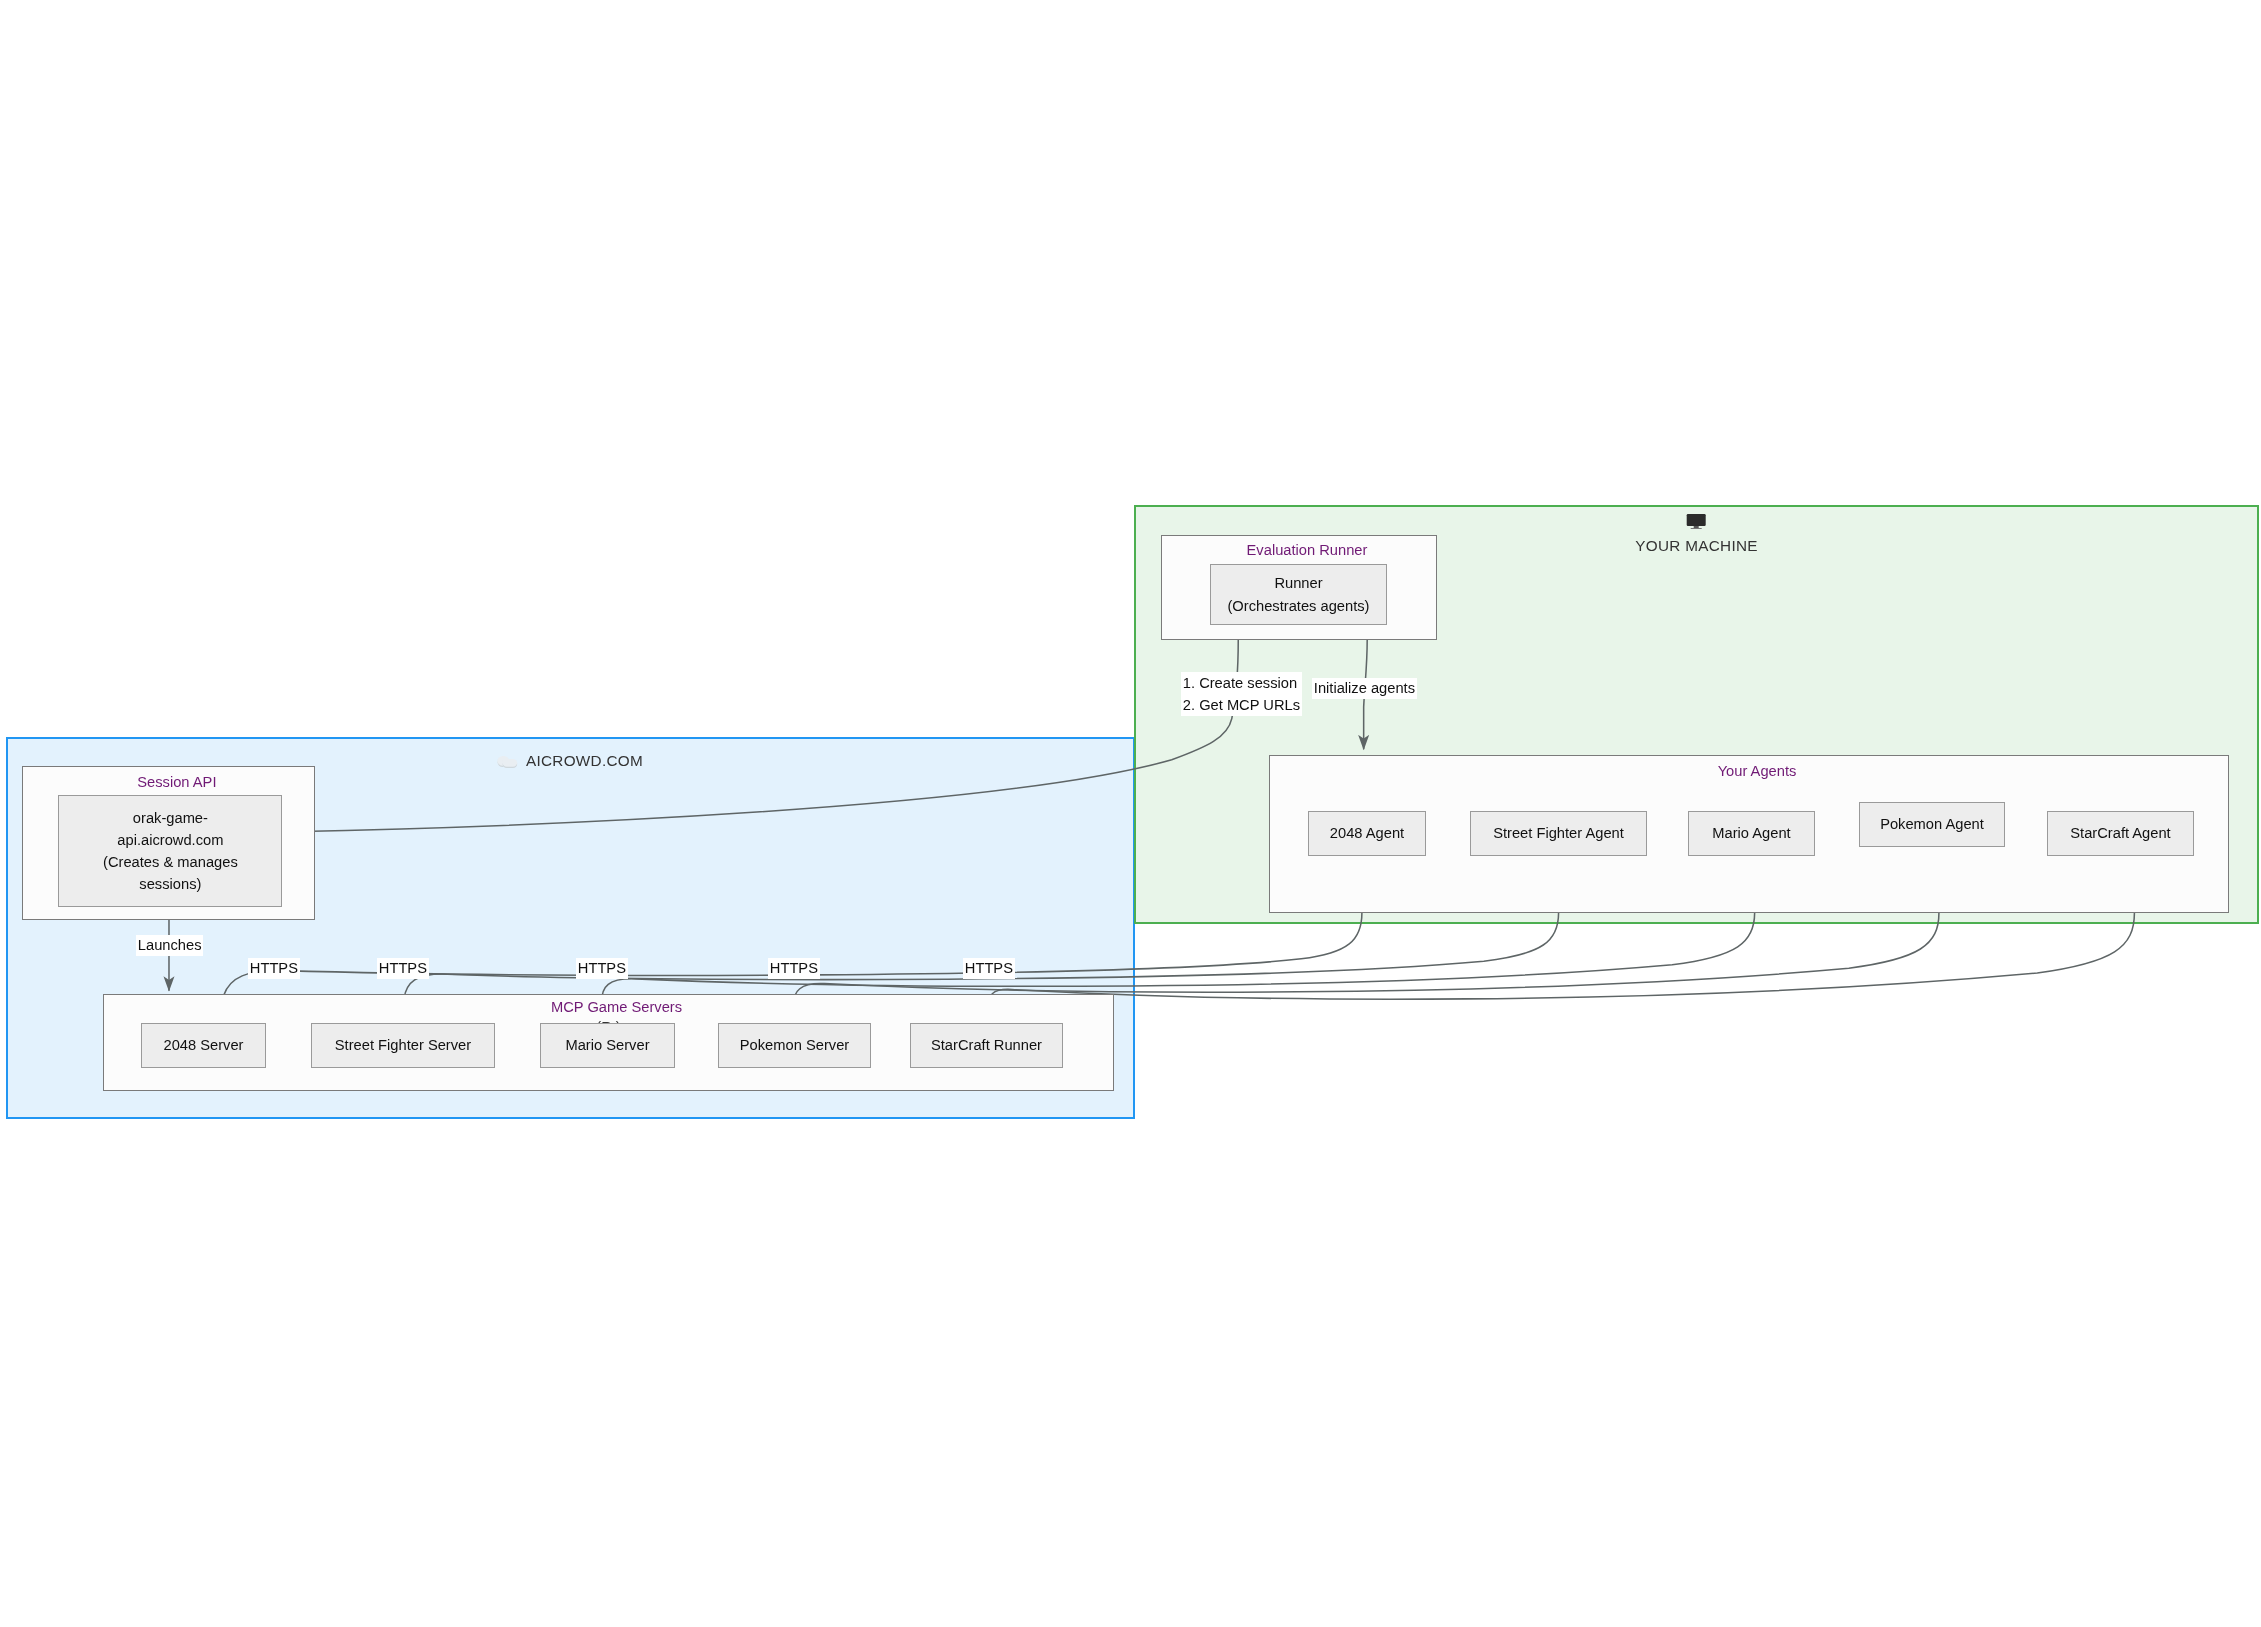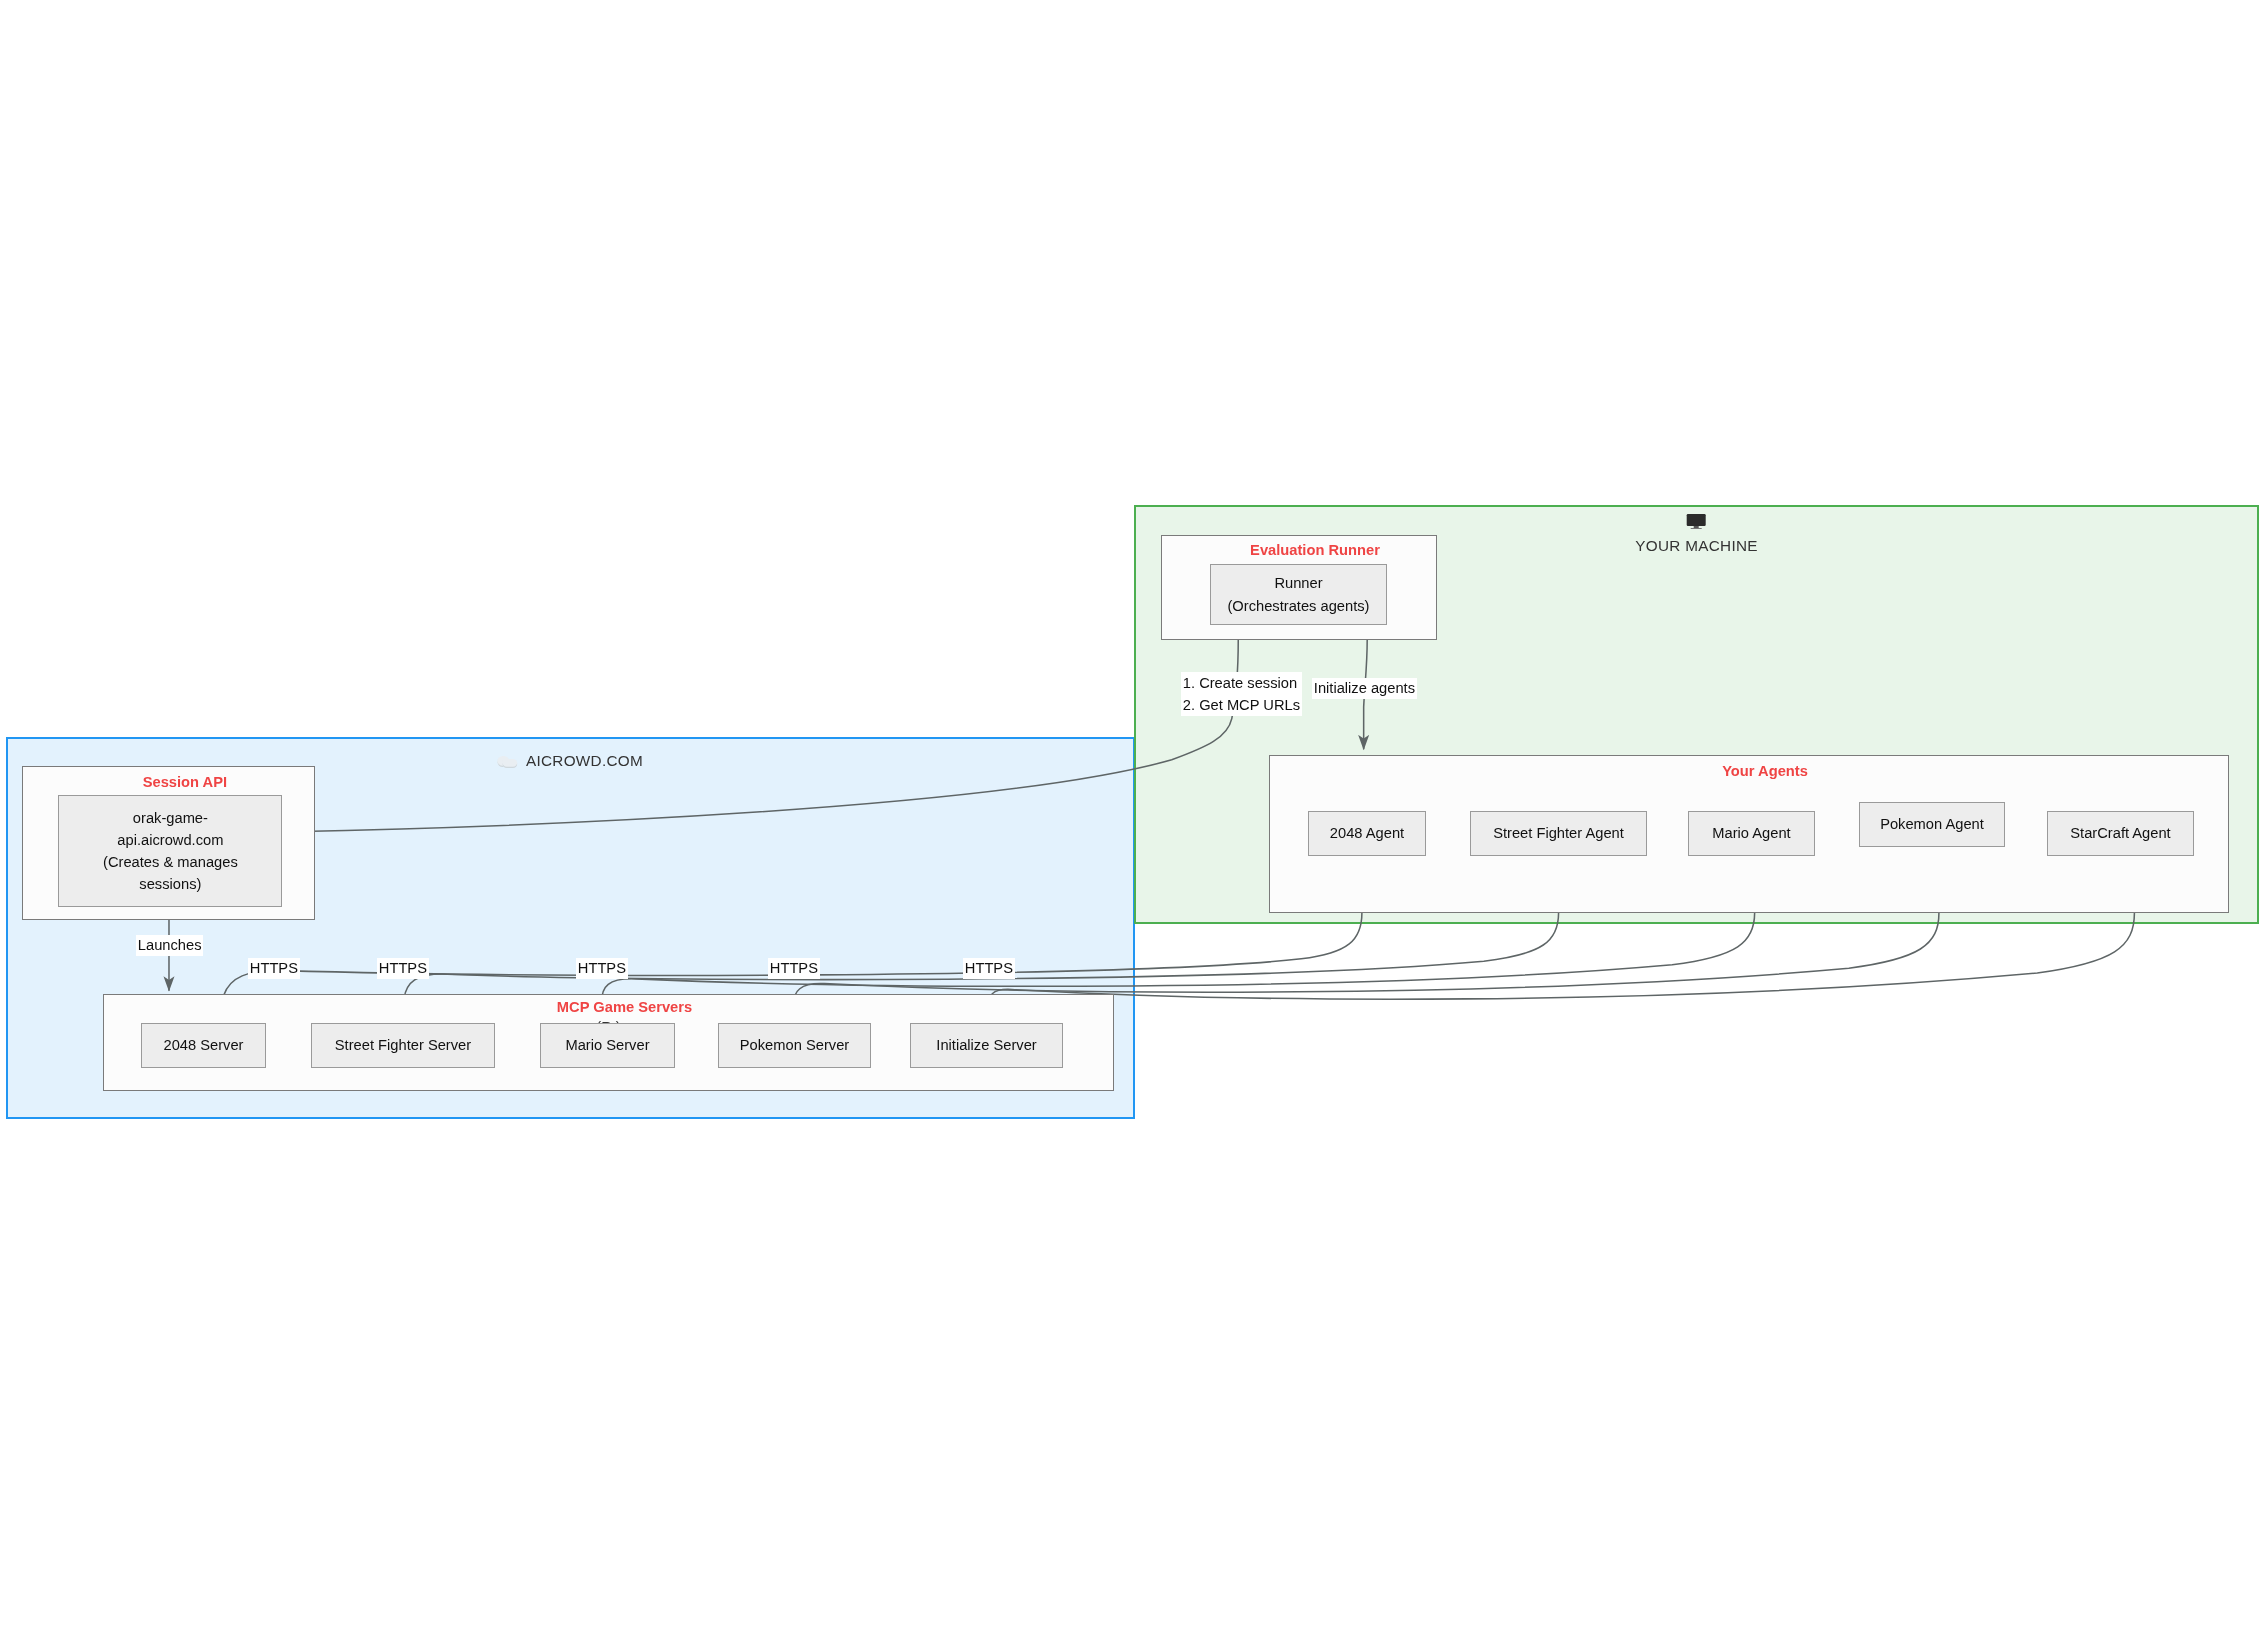"Evaluation Runner" .group-title { color: #ef4444 -> #701a75; font-weight: bold -> none; left: 16px -> 8px }
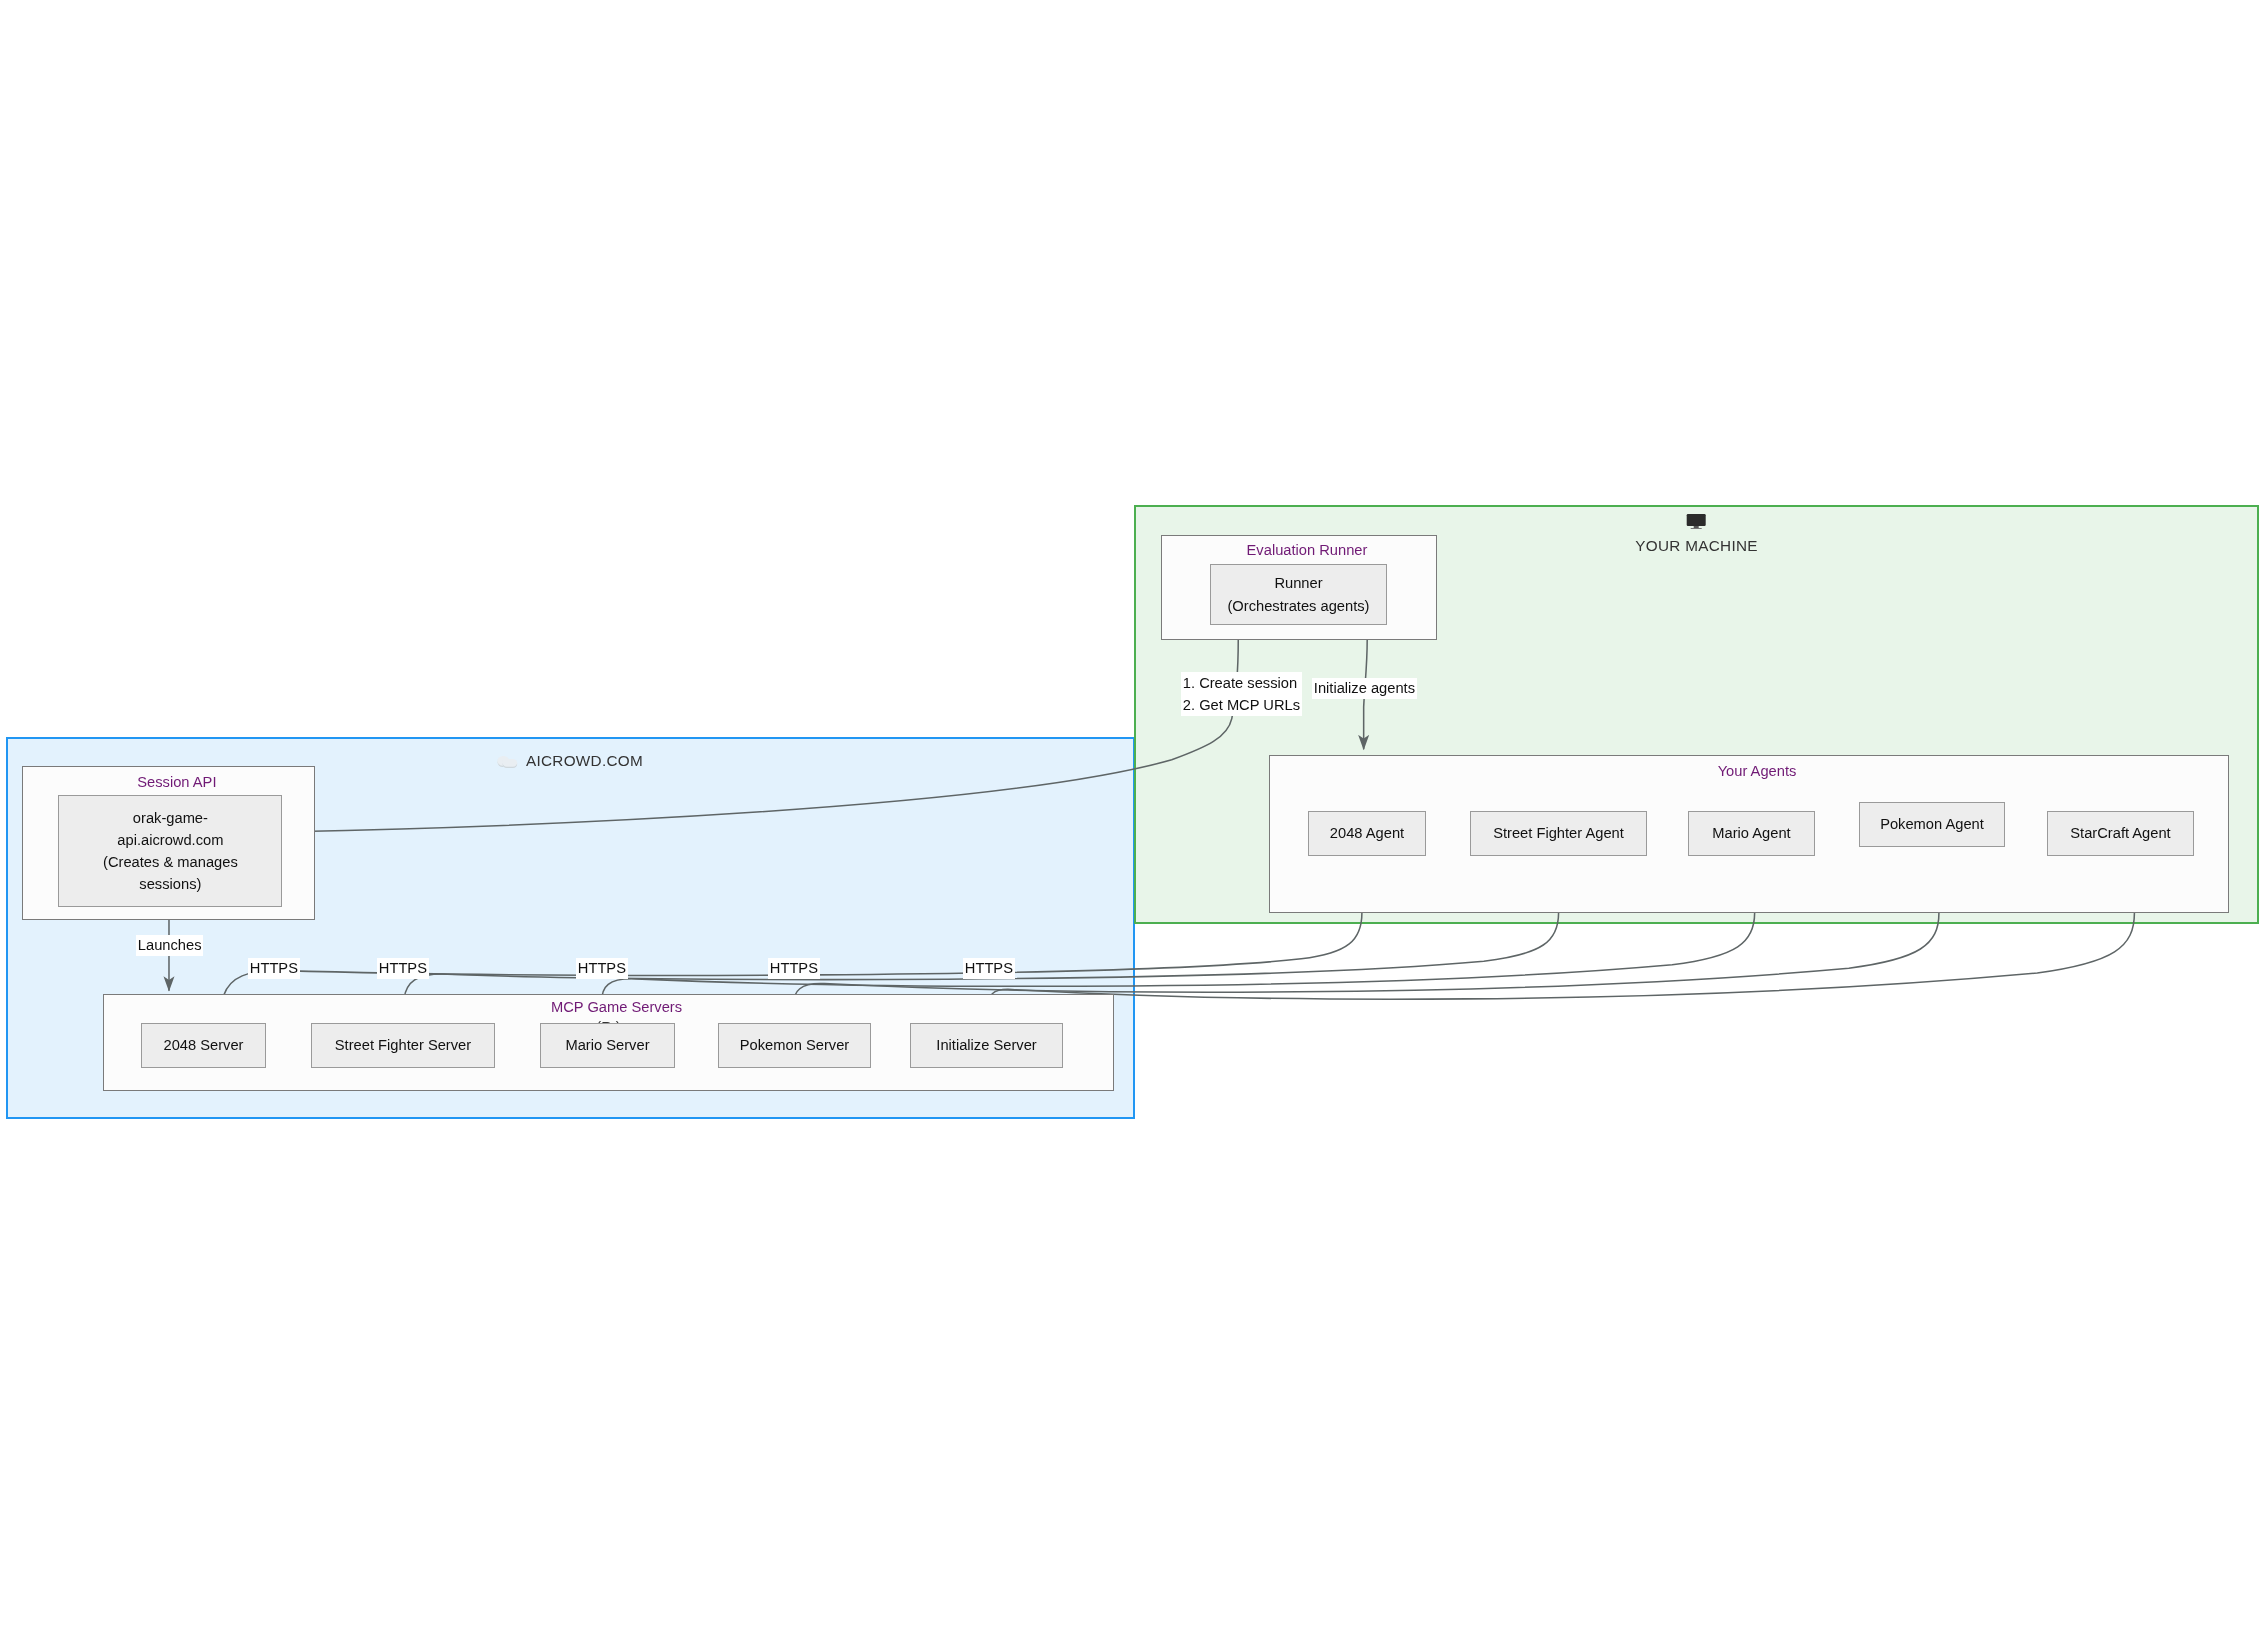"Initialize Server" span { text: Initialize Server -> StarCraft Runner }
